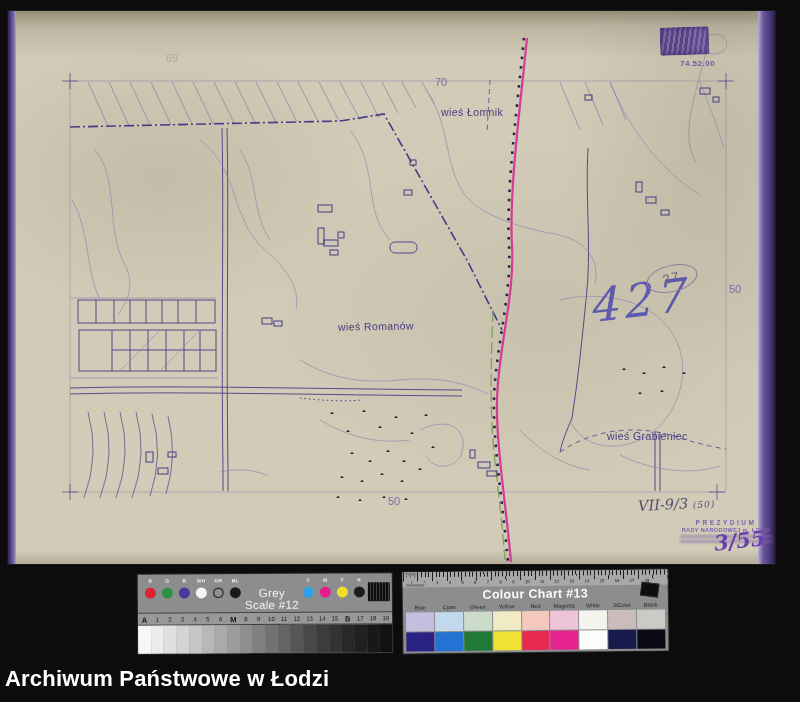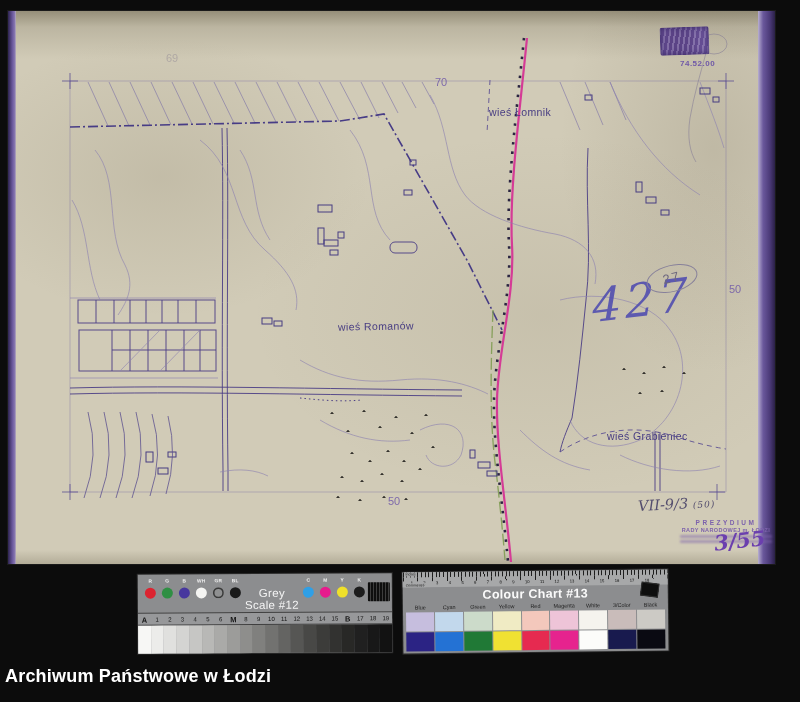"wieś Łomnik" .v-lomnik { margin-left: 48px -> none }
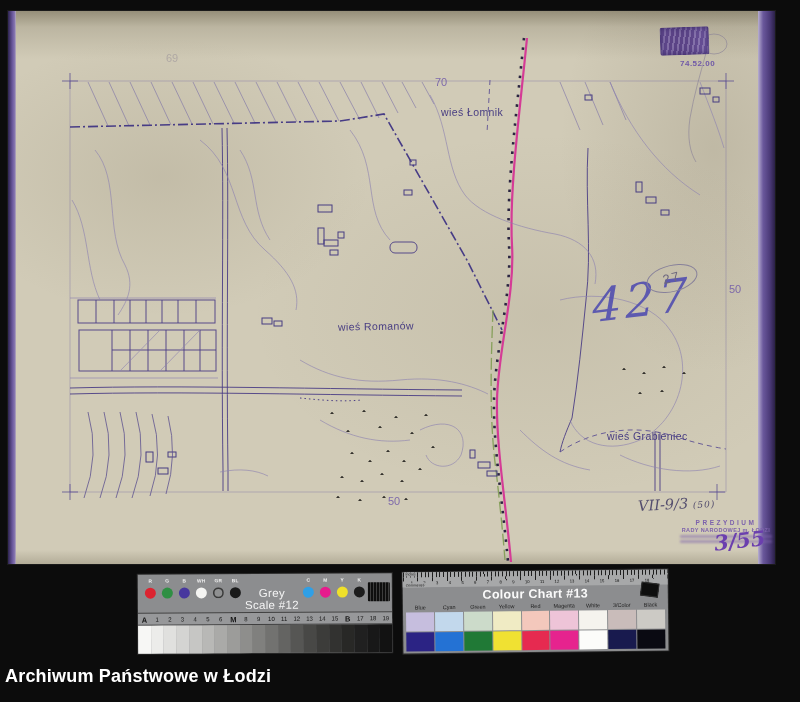"Archiwum Państwowe w Łodzi" .footer-title { font-size: 18px -> 22px }
